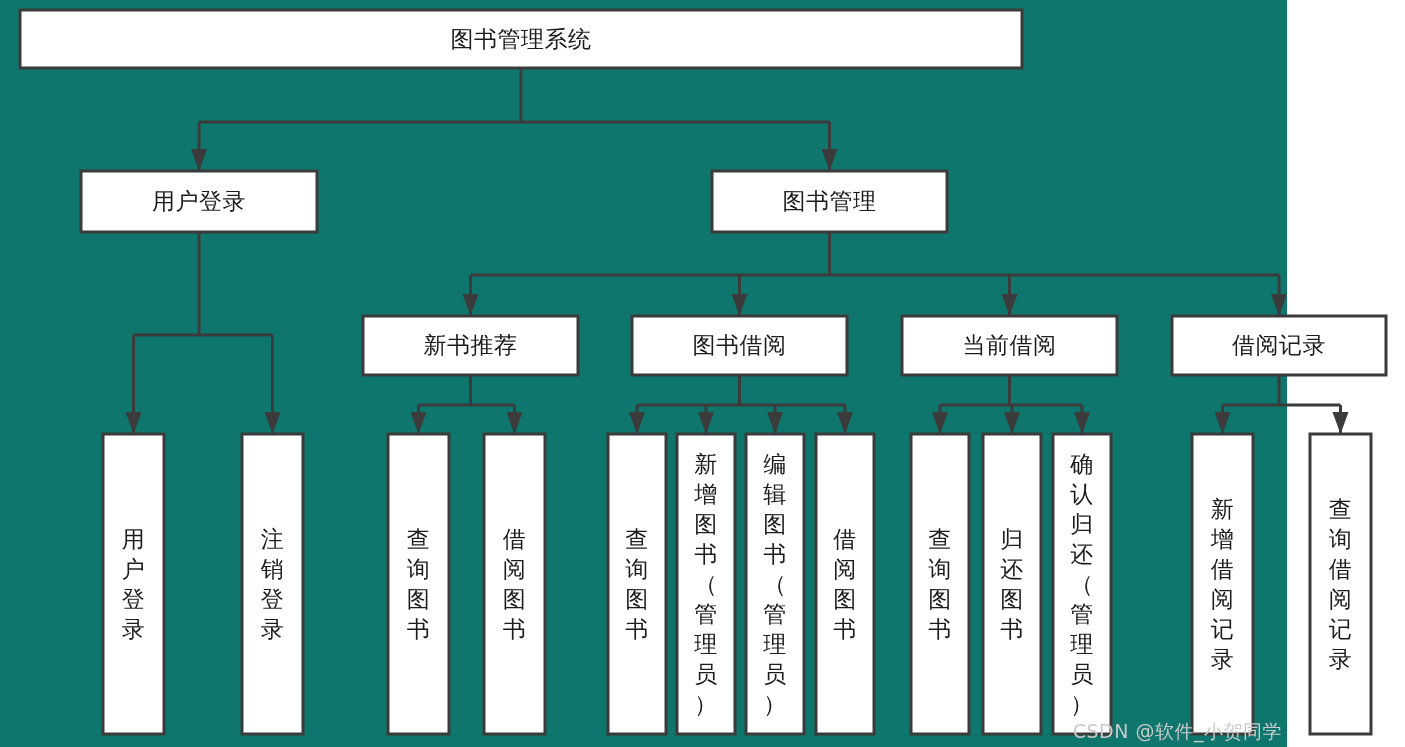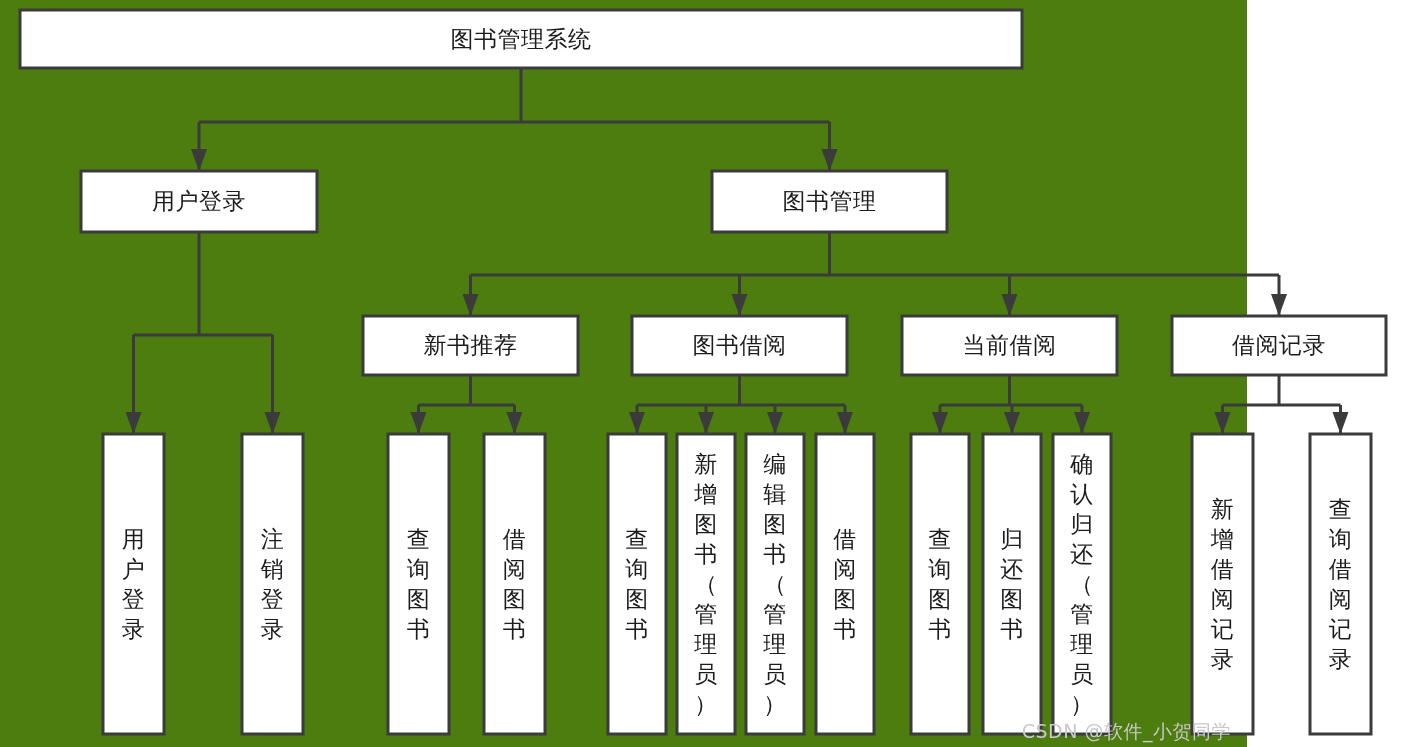"图书管理系统" #diagram-root { background: #4d7c0f -> #0f766e; padding-left: none -> 40px }
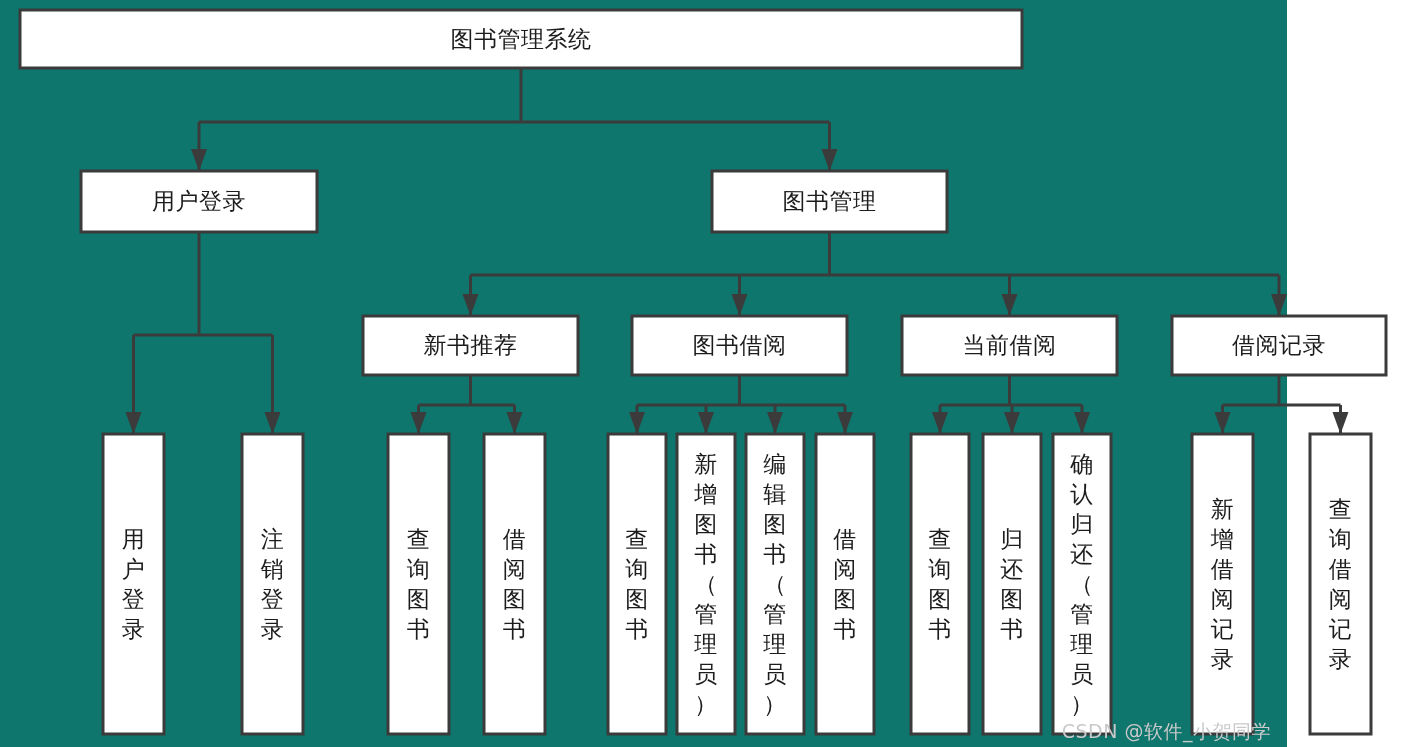"CSDN @软件_小贺同学" .watermark-text { right: 16px -> 5px }
